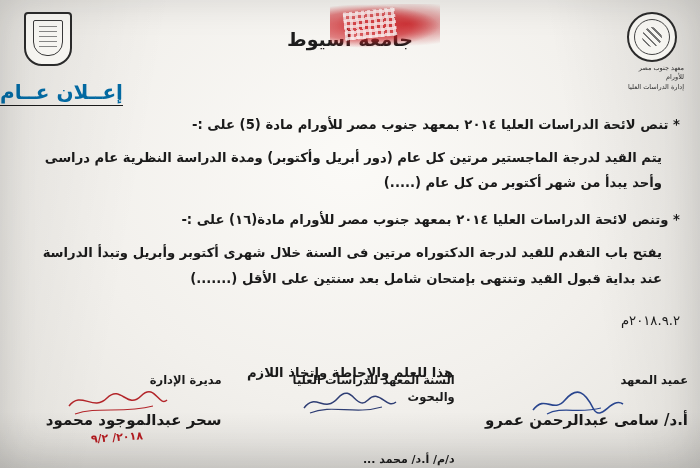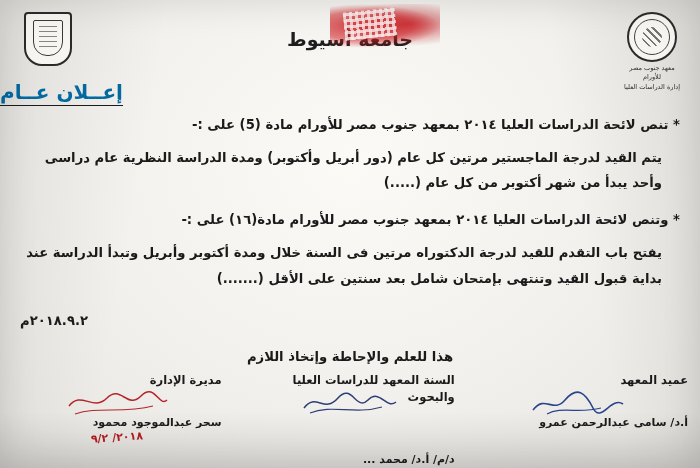"معهد جنوب مصر للأورام" .inst-lines { text-align: center -> none }
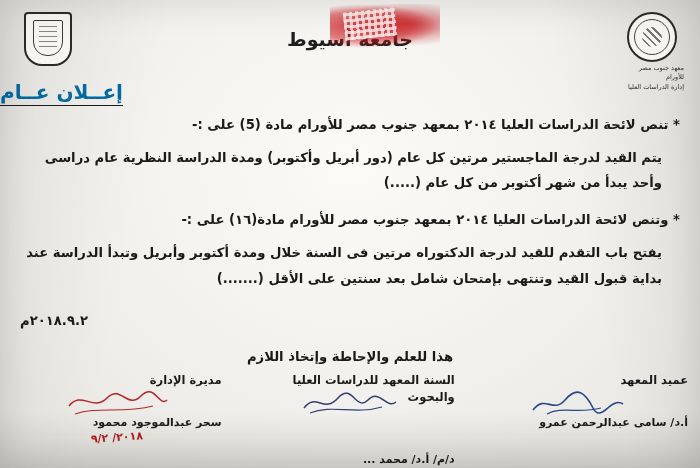"يفتح باب التقدم للقيد لدرجة" p.p { text: ومدة -> شهرى }
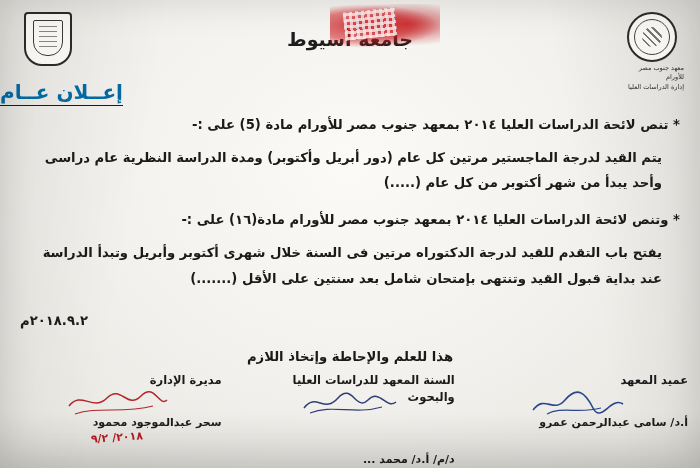"٢٠١٨.٩.٢م" .date-line { font-weight: bold -> normal; margin: 6px 0 10px 0 -> 6px 0 26px 0; text-align: left -> right }
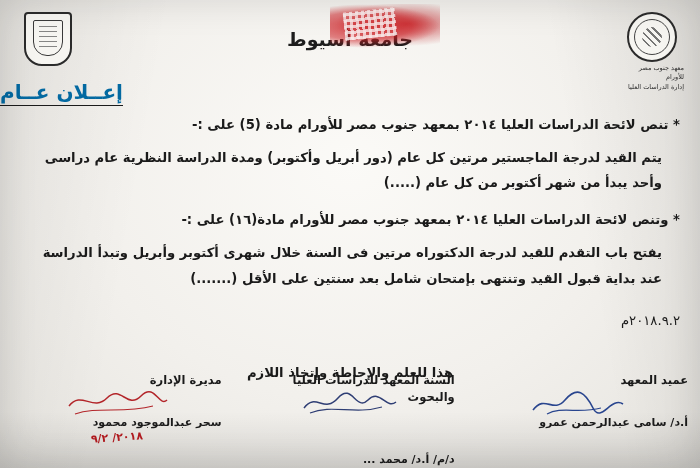"سحر عبدالموجود محمود" .sig .name { font-size: 11px -> 15px; margin-top: 26px -> 20px }
